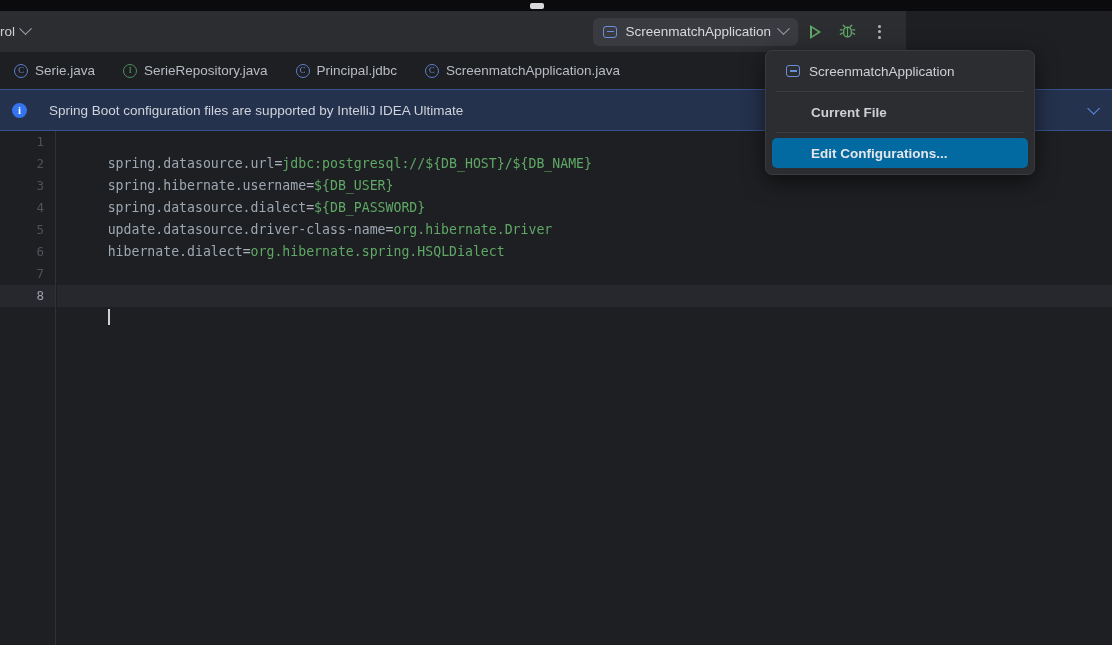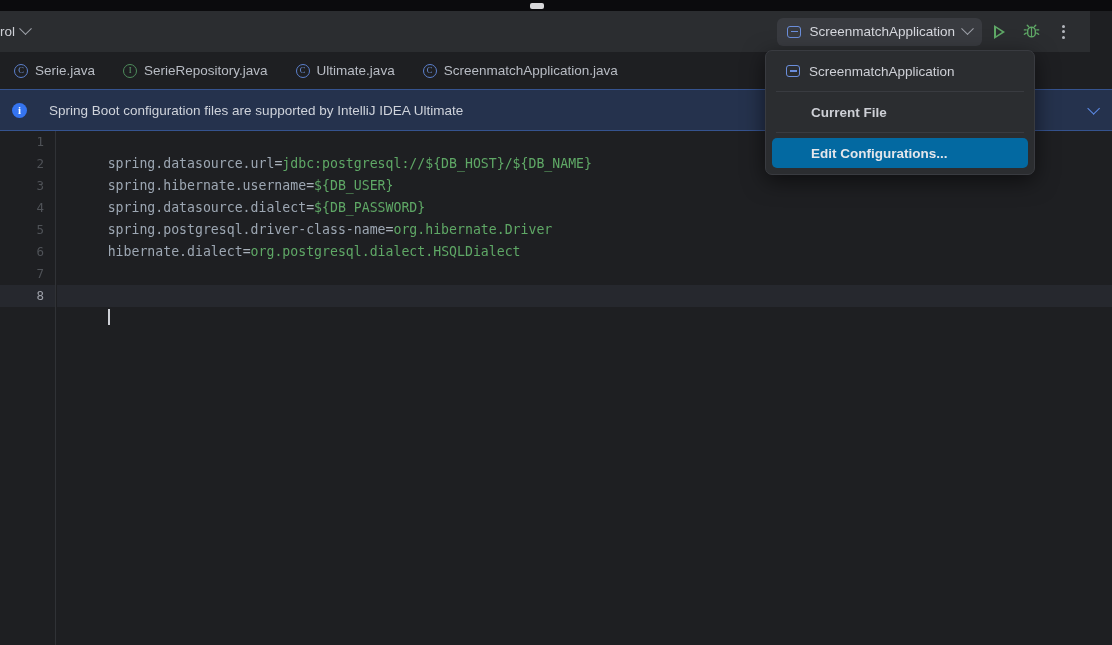"rol" .toolbar { width: 1090px -> 906px }
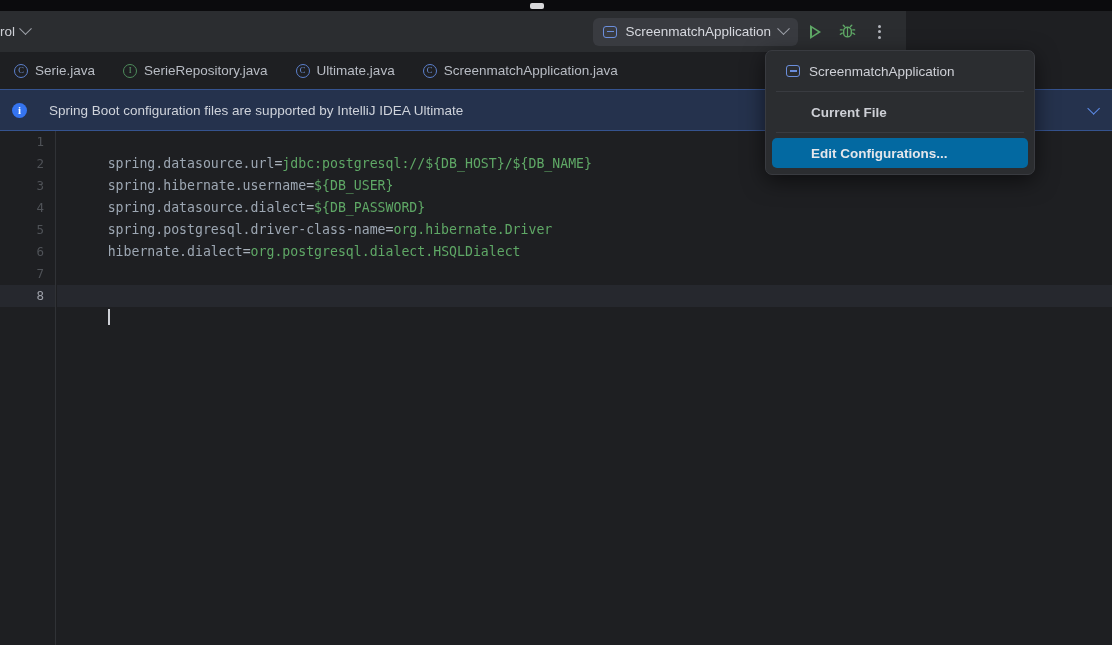"Ultimate.java" span { text: Ultimate.java -> Principal.jdbc }
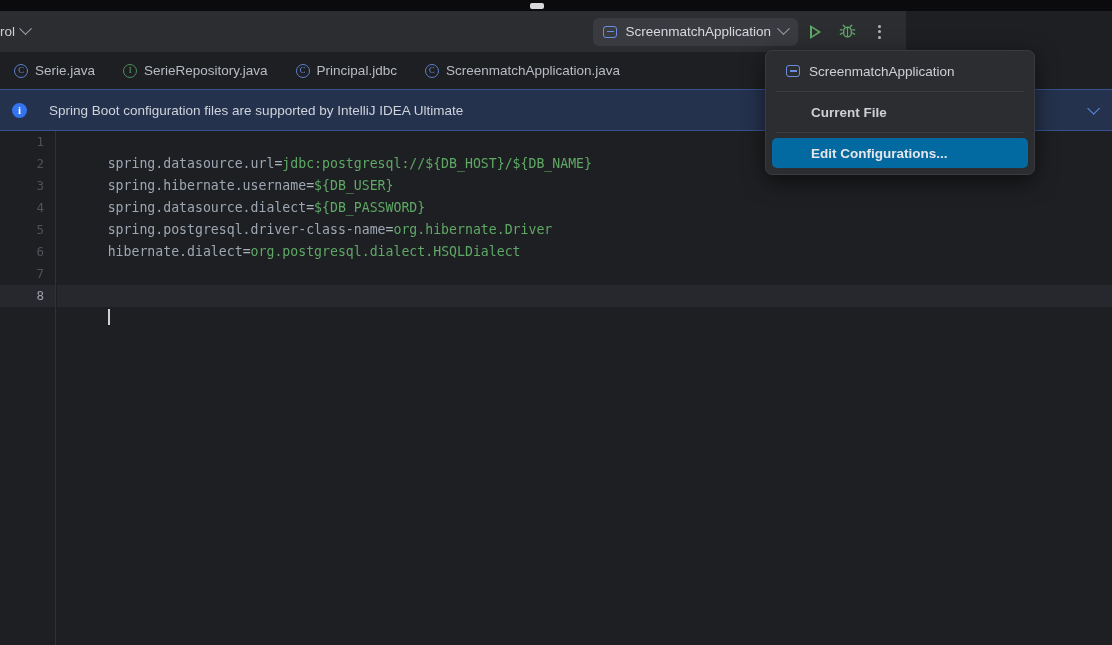"spring.postgresql.driver-class-name" span.k { text: spring.postgresql.driver-class-name -> update.datasource.driver-class-name }
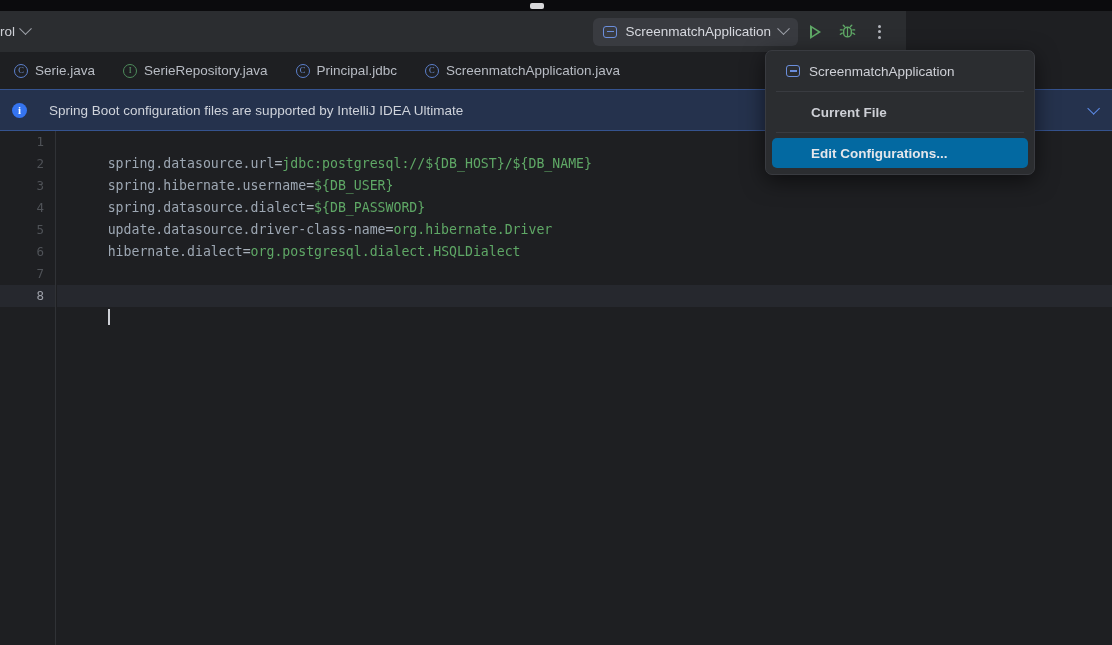"org.postgresql.dialect.HSQLDialect" span.v { text: org.postgresql.dialect.HSQLDialect -> org.hibernate.spring.HSQLDialect }
